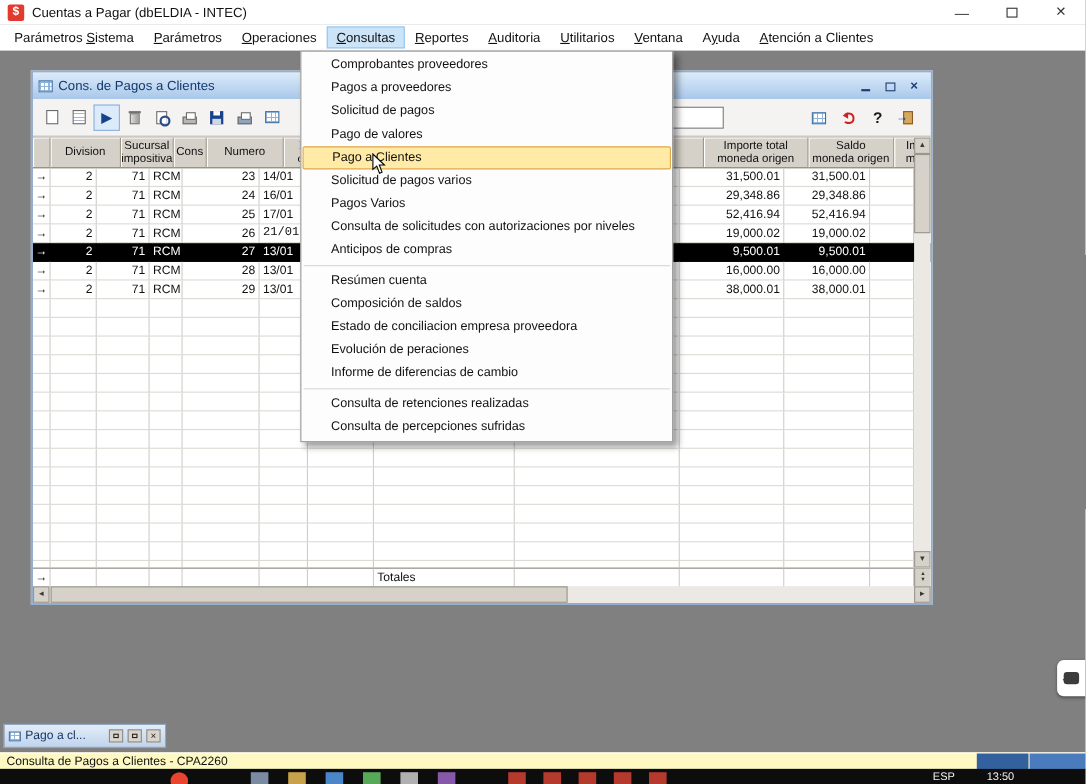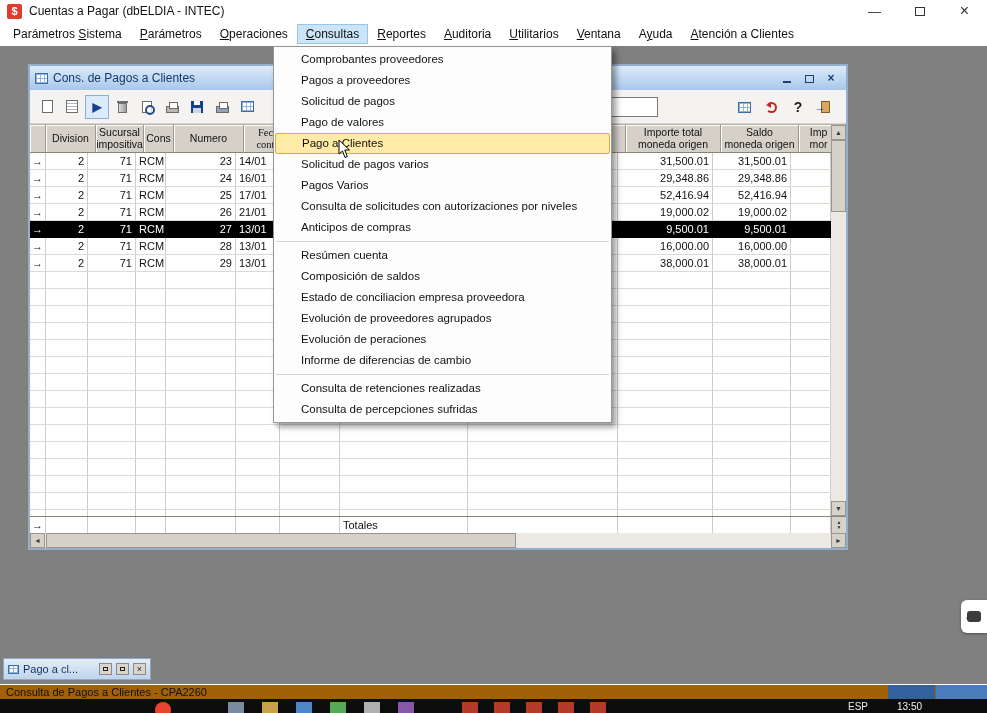"Division" div.gh { width: 50px -> 64px }
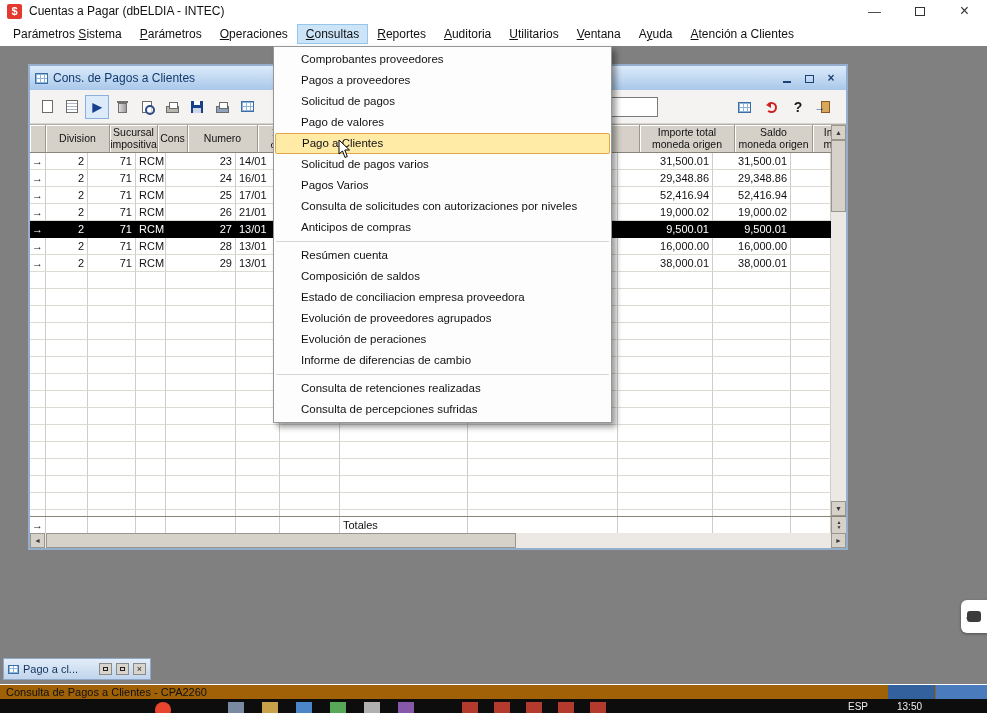"21/01" div.gc { font-family: none -> Liberation Mono, monospace }
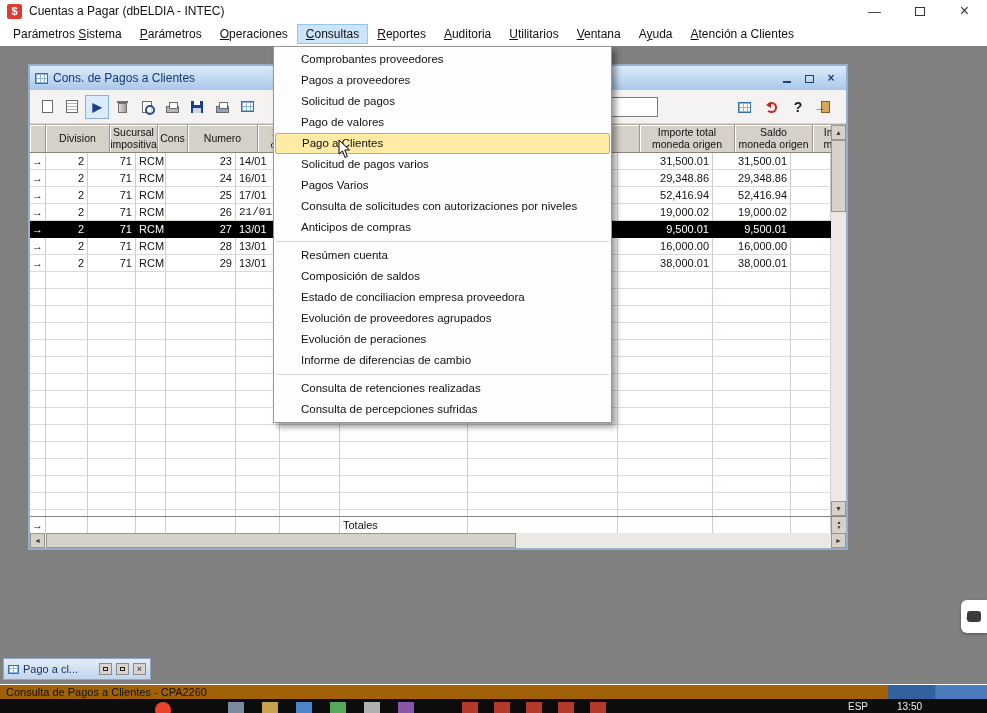"Evolución de proveedores agrupados" div.dd-item { html: <div>Evolución de proveedores agrupados</div> -> none }
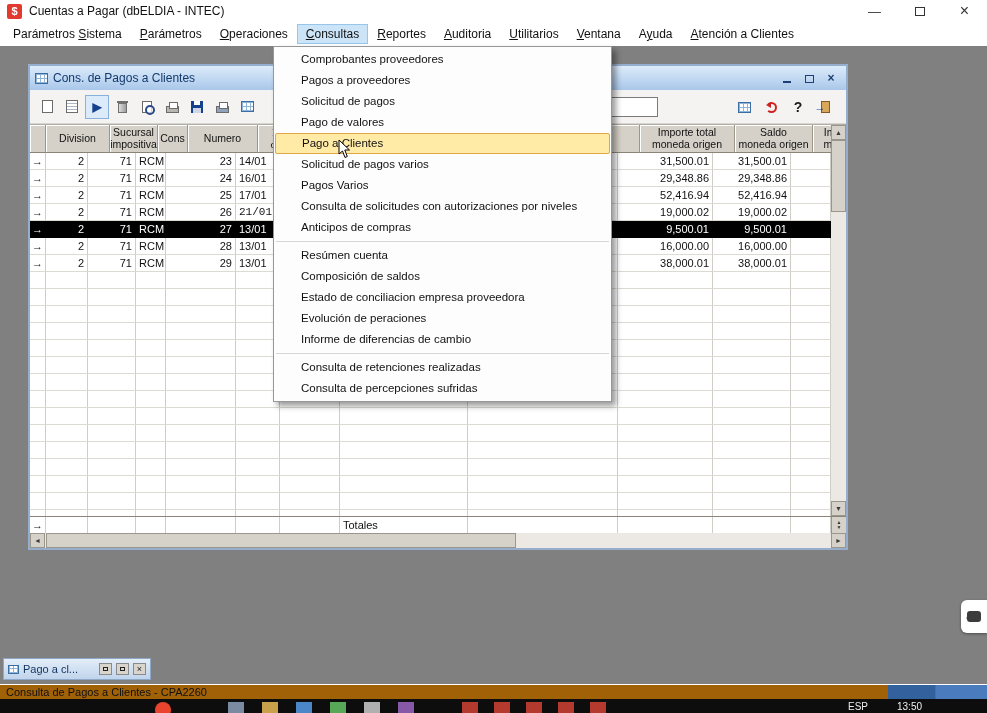"Consulta de Pagos a Clientes" .statusbar { background: #a16207 -> #fef9c3 }
